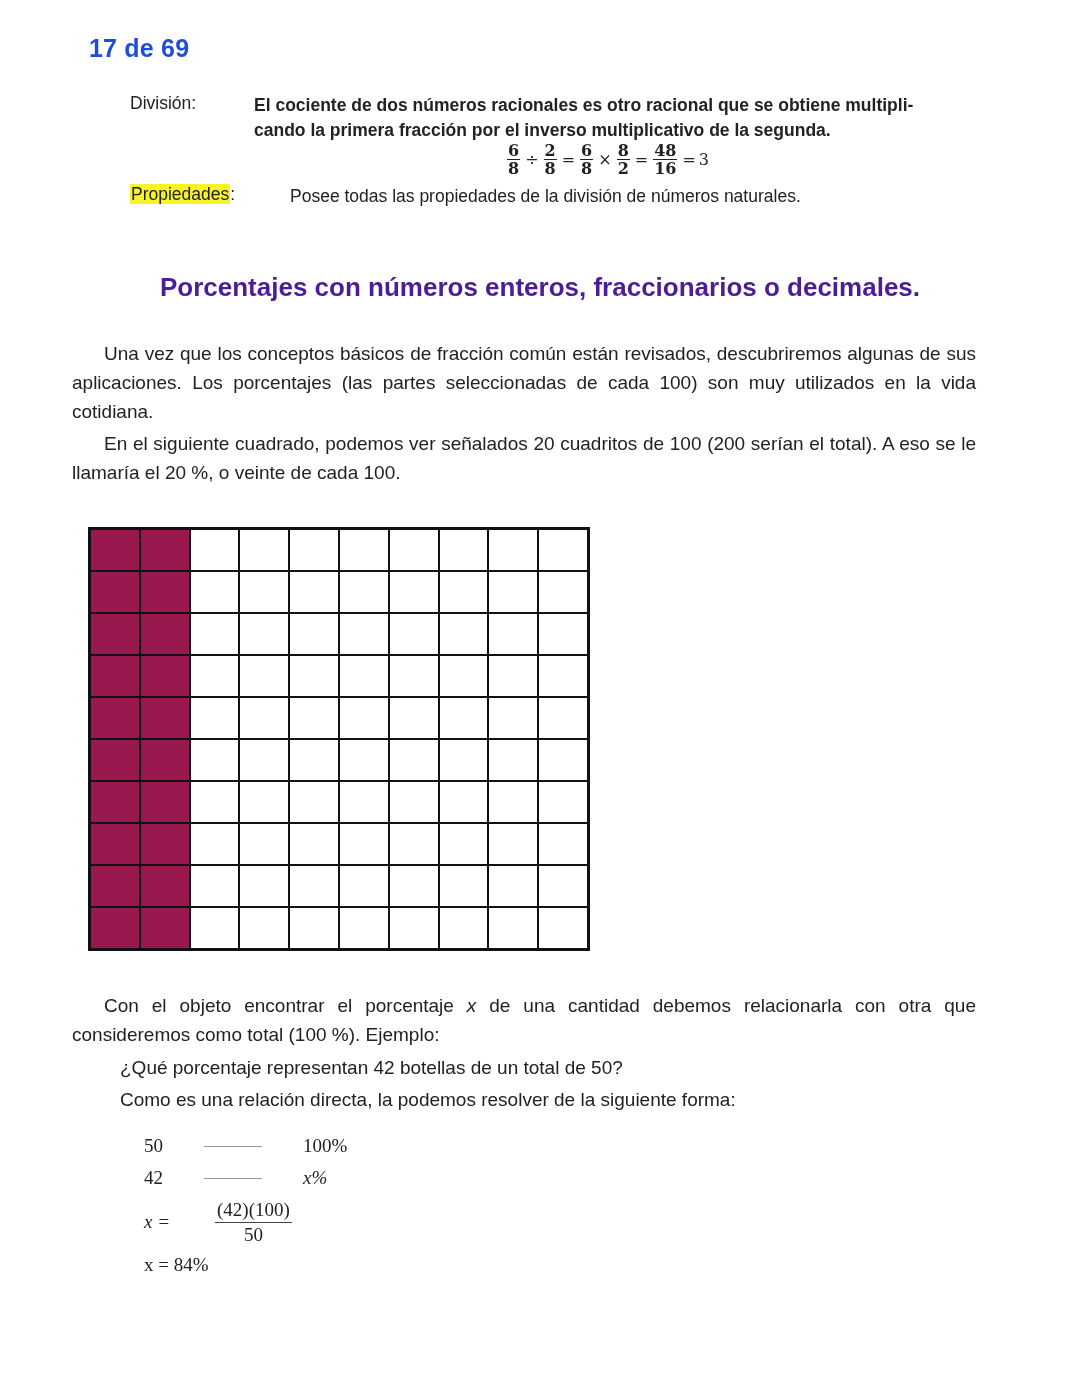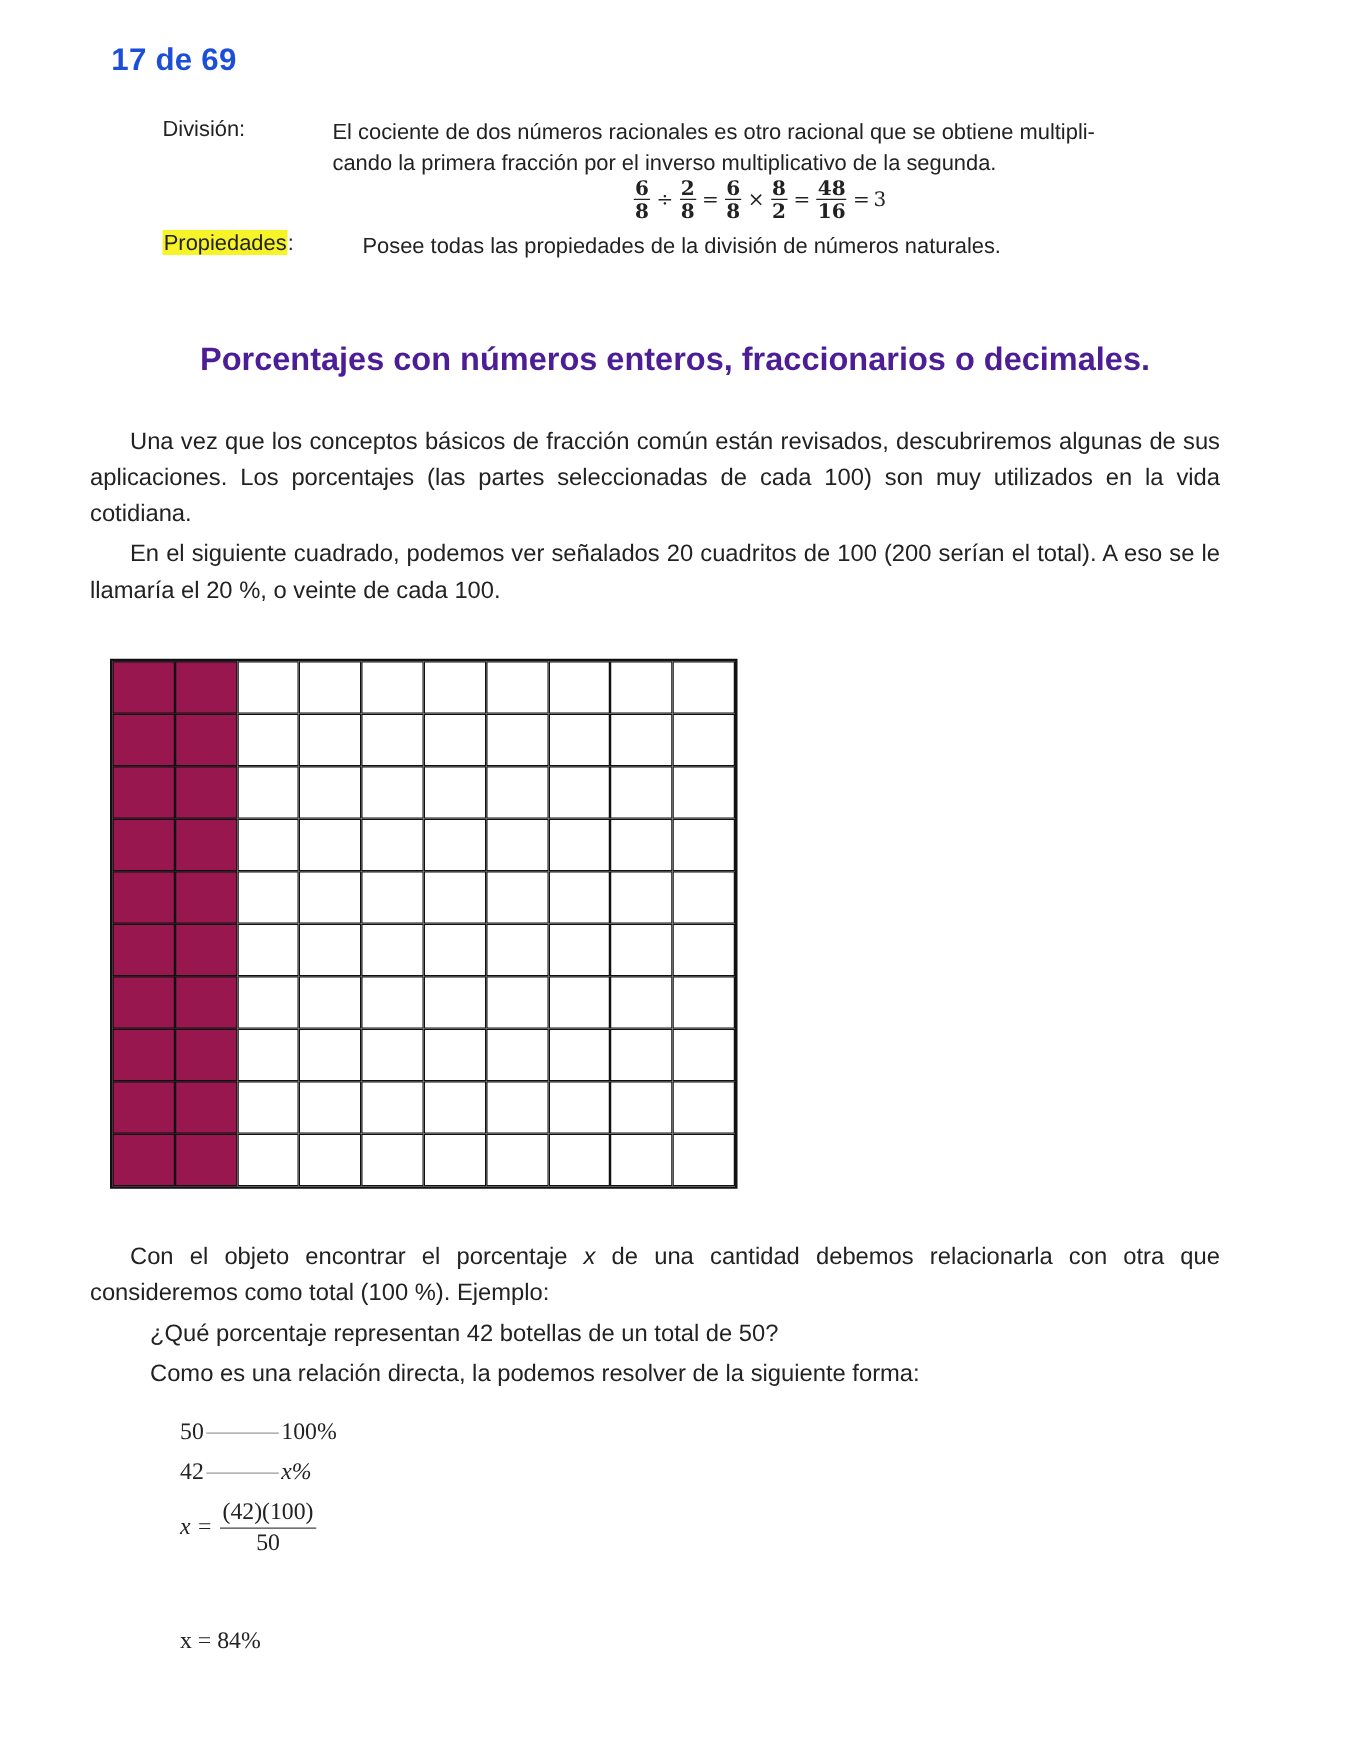"El cociente de dos números" div.abs { font-weight: none -> bold; left: 266px -> 254px }
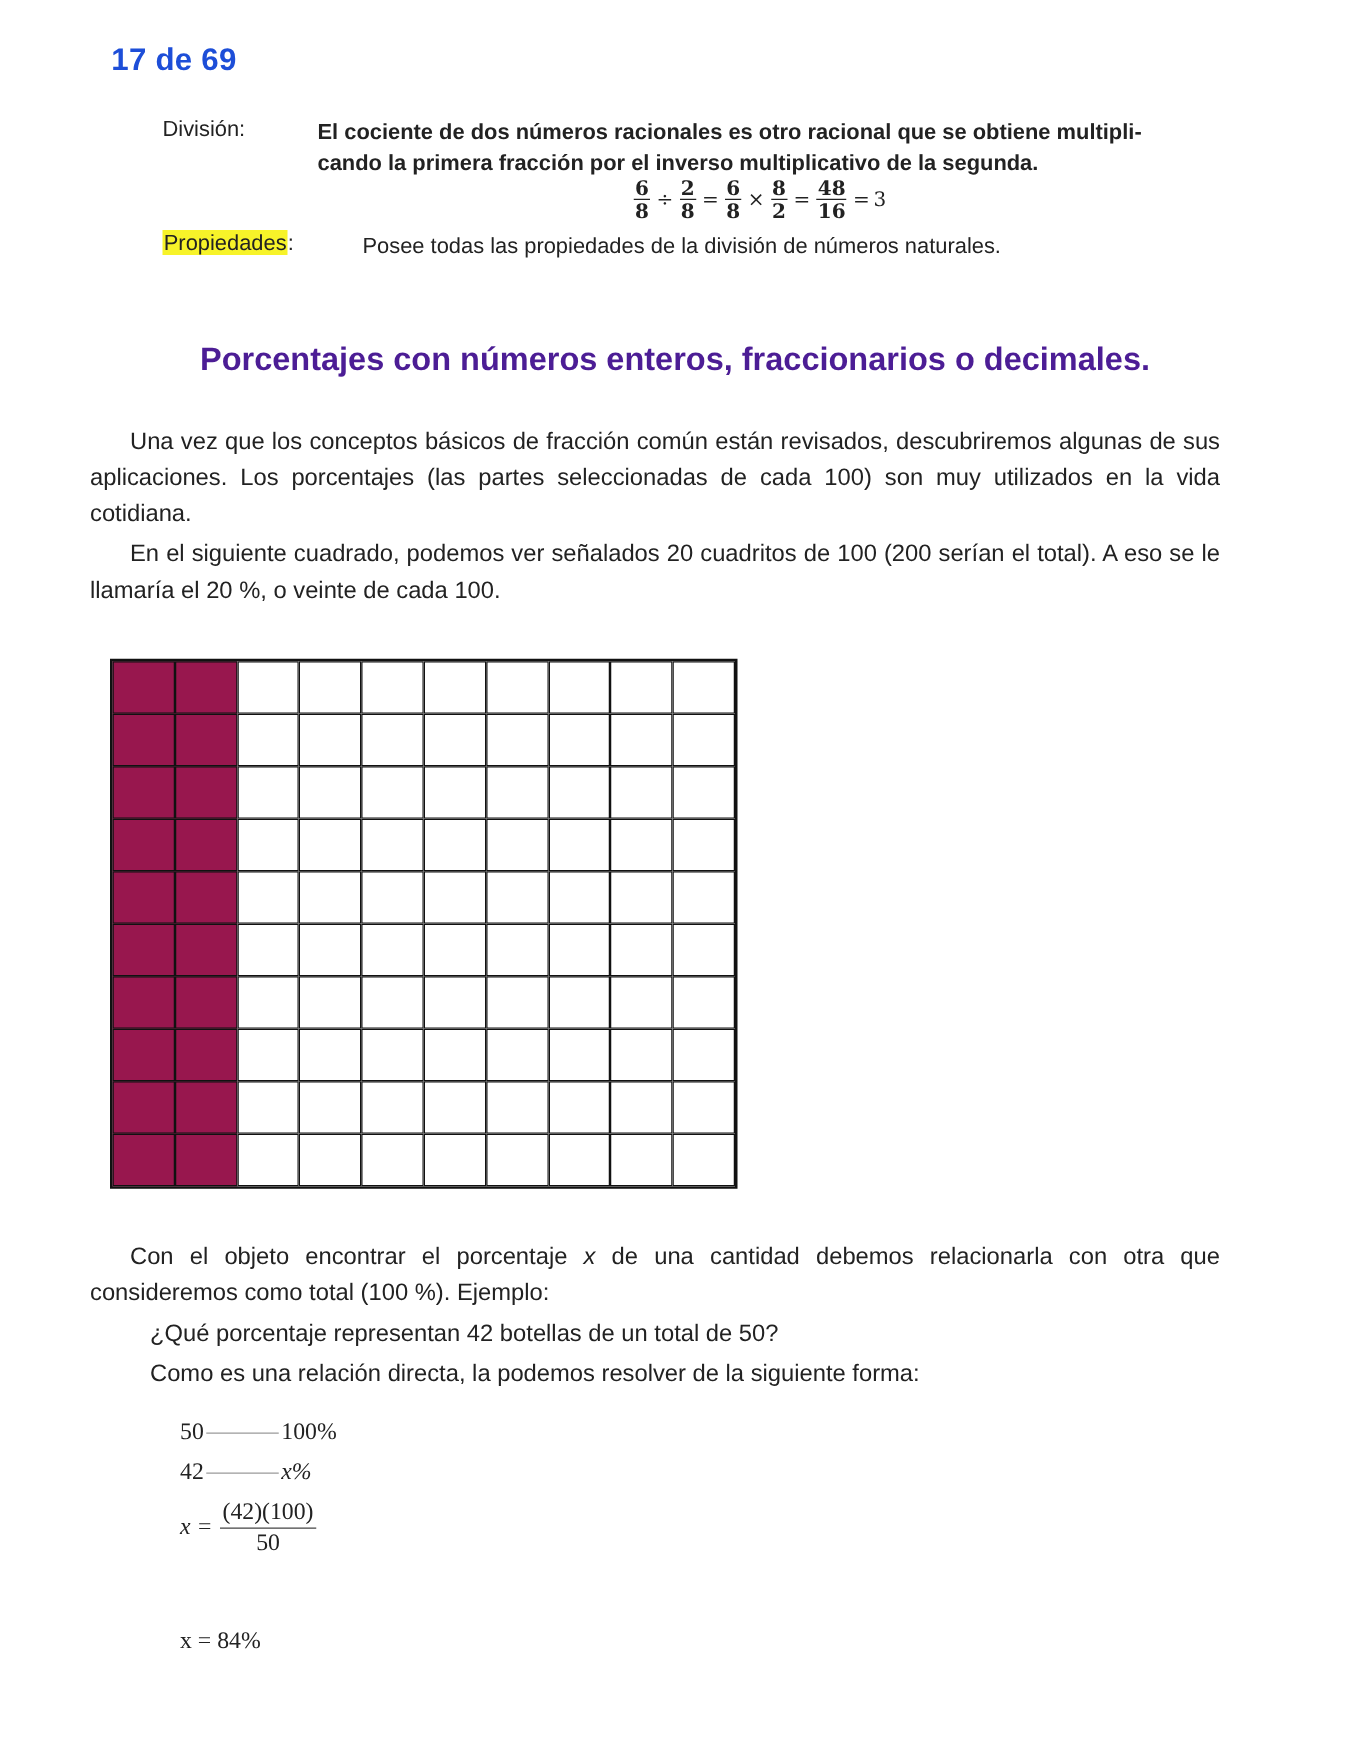"50" .proportion-row { gap: none -> 39px }
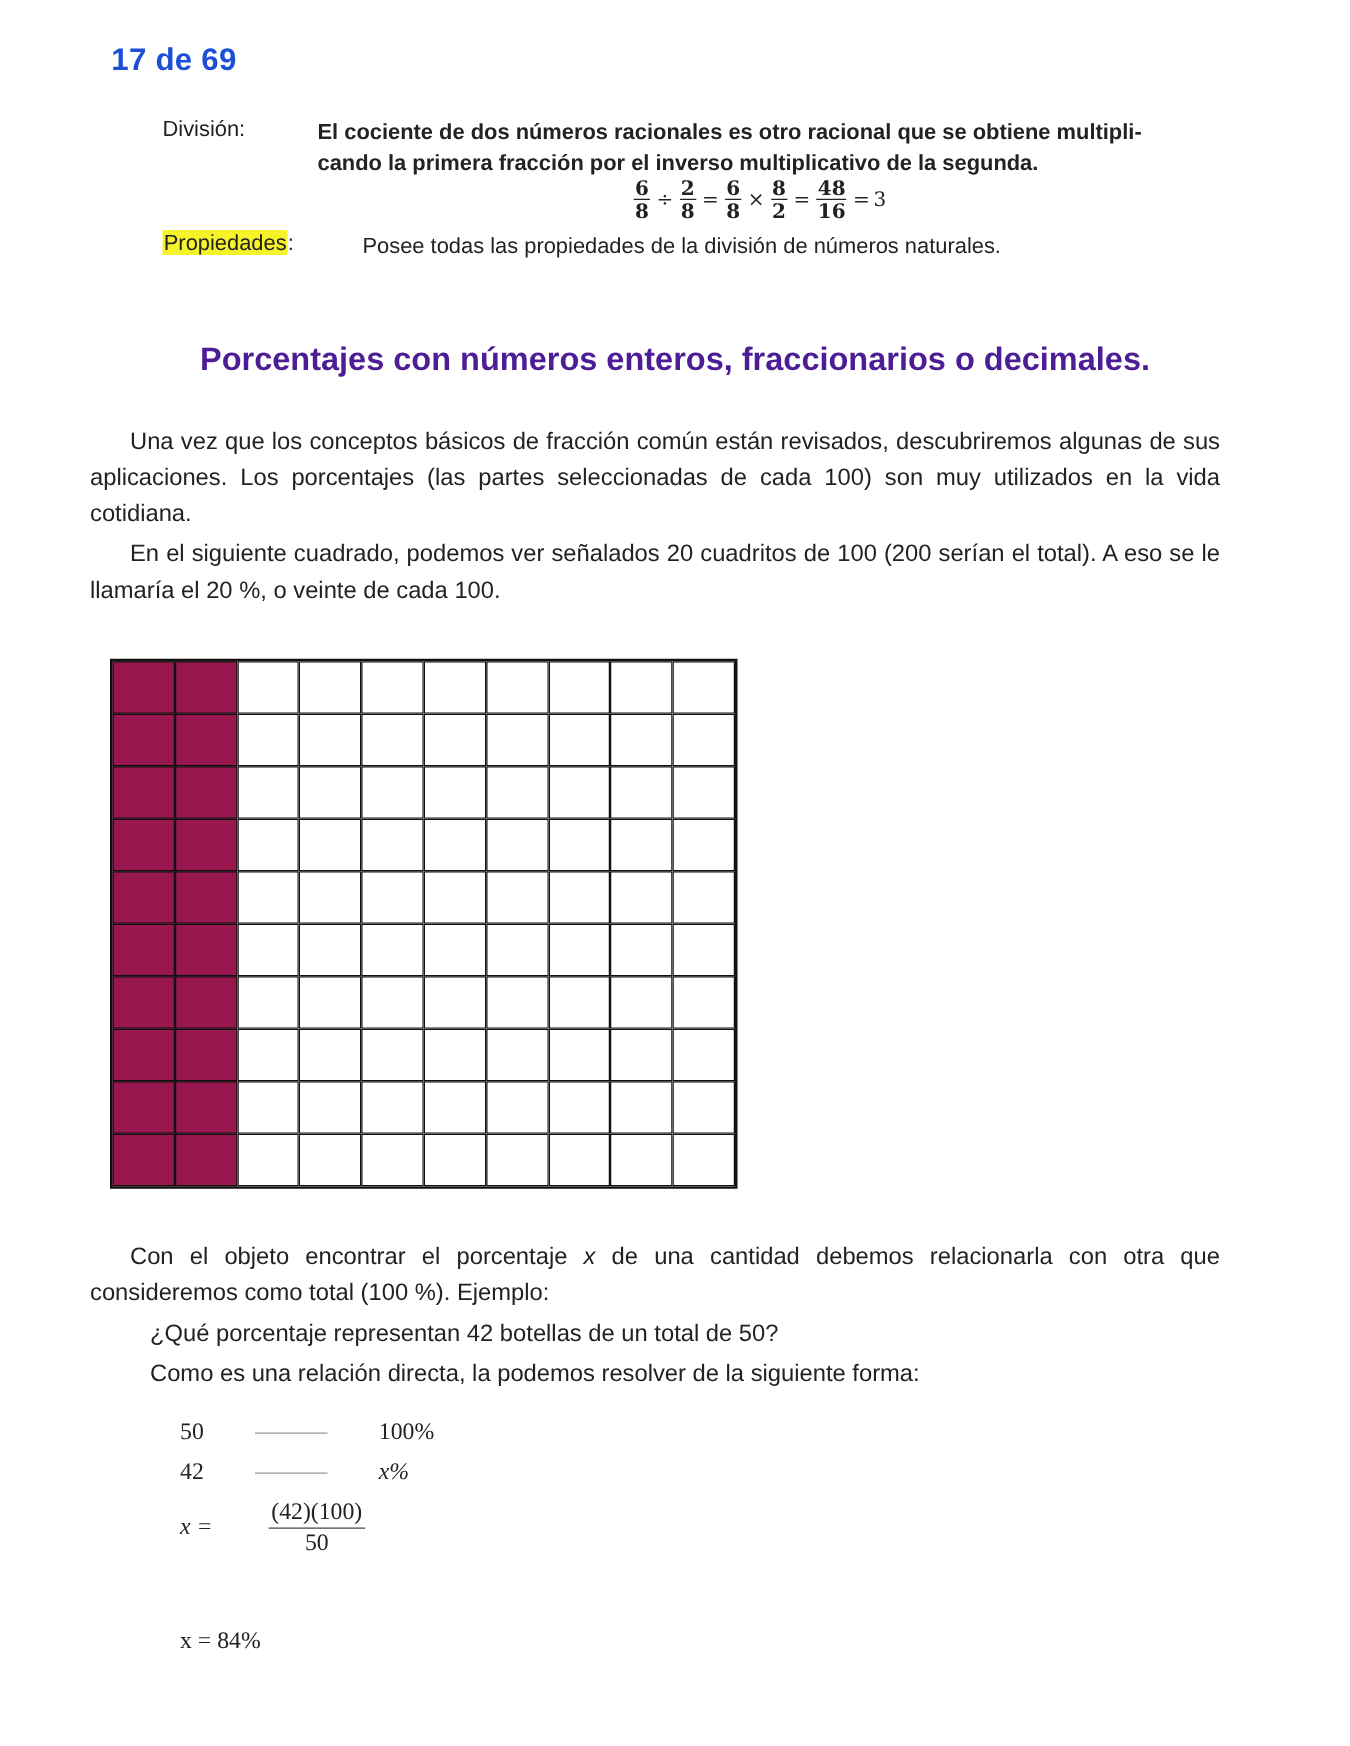"x = 84%" div.proportion-row { margin-top: 48px -> none }
